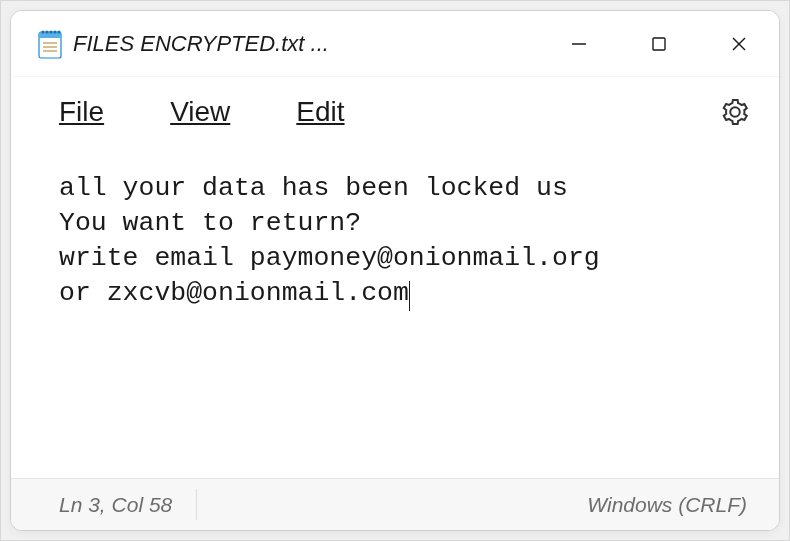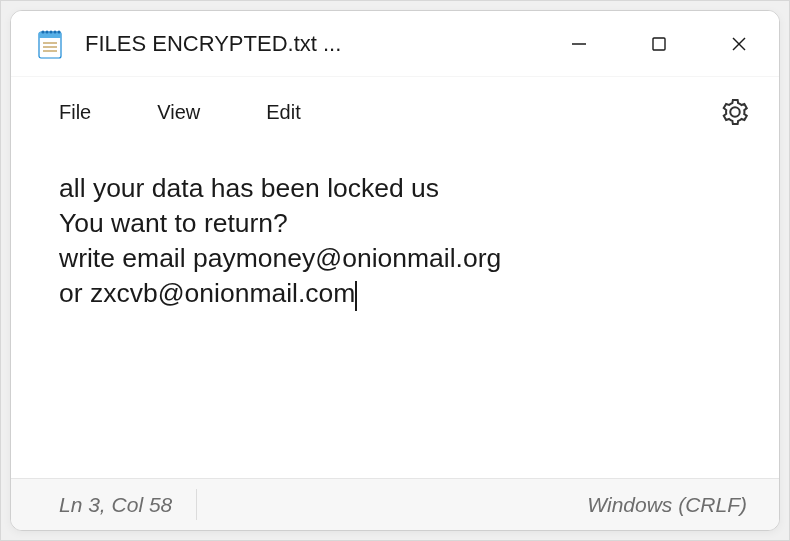"FILES ENCRYPTED.txt ..." .titlebar-left { font-style: none -> italic; gap: 22px -> 10px }
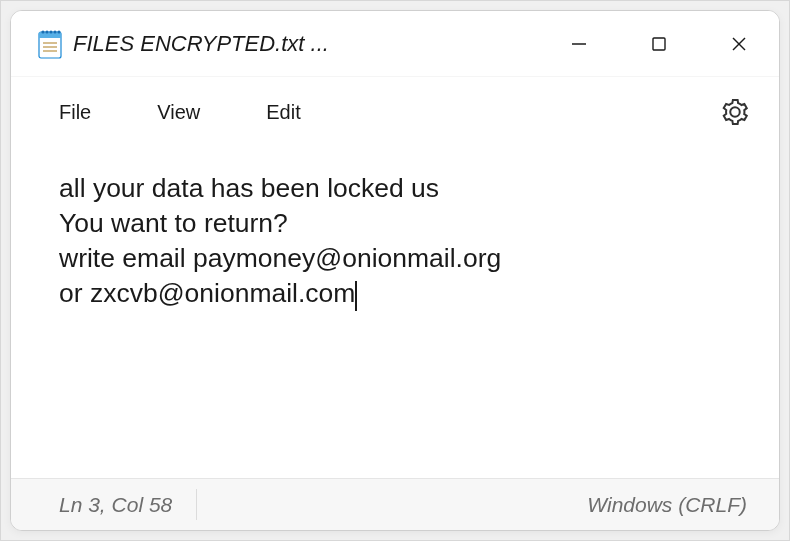"File" .menu-item { font-size: 20px -> 28px; text-decoration: none -> underline }
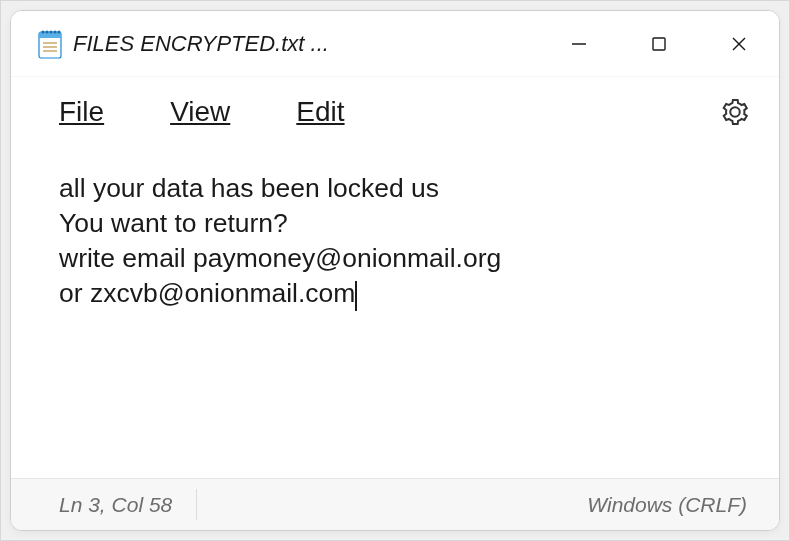"all your data has been" .content { font-family: Liberation Sans, sans-serif -> Liberation Mono, monospace }
